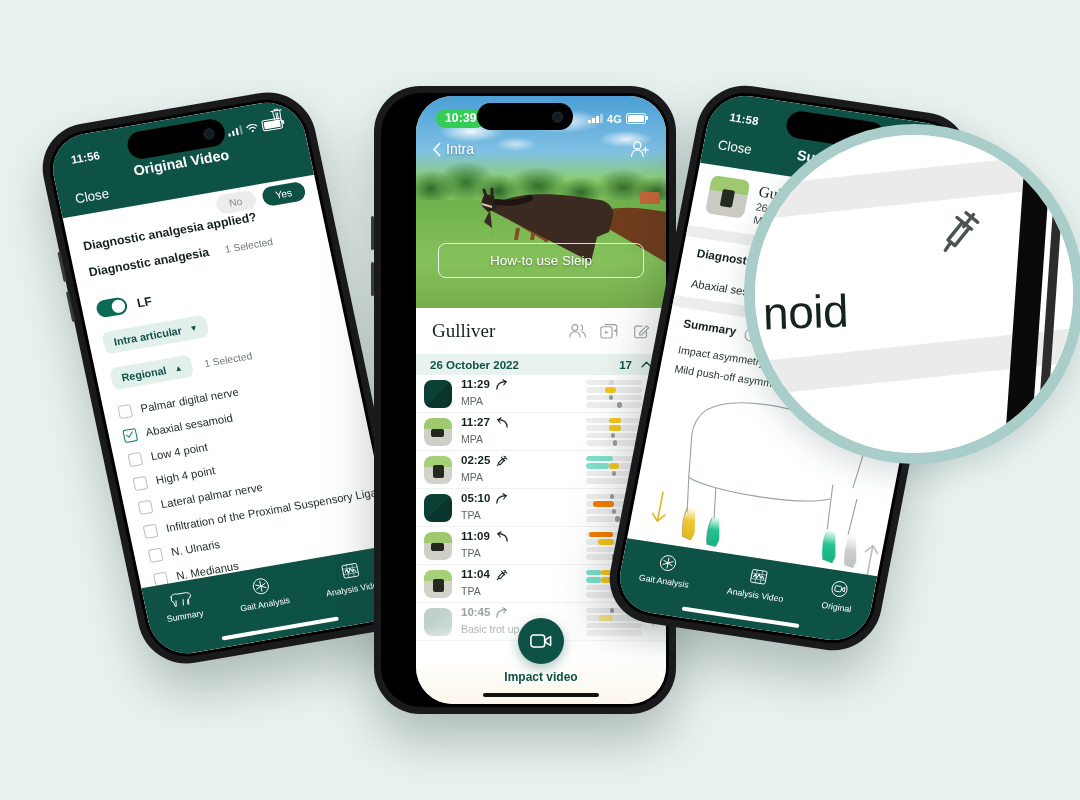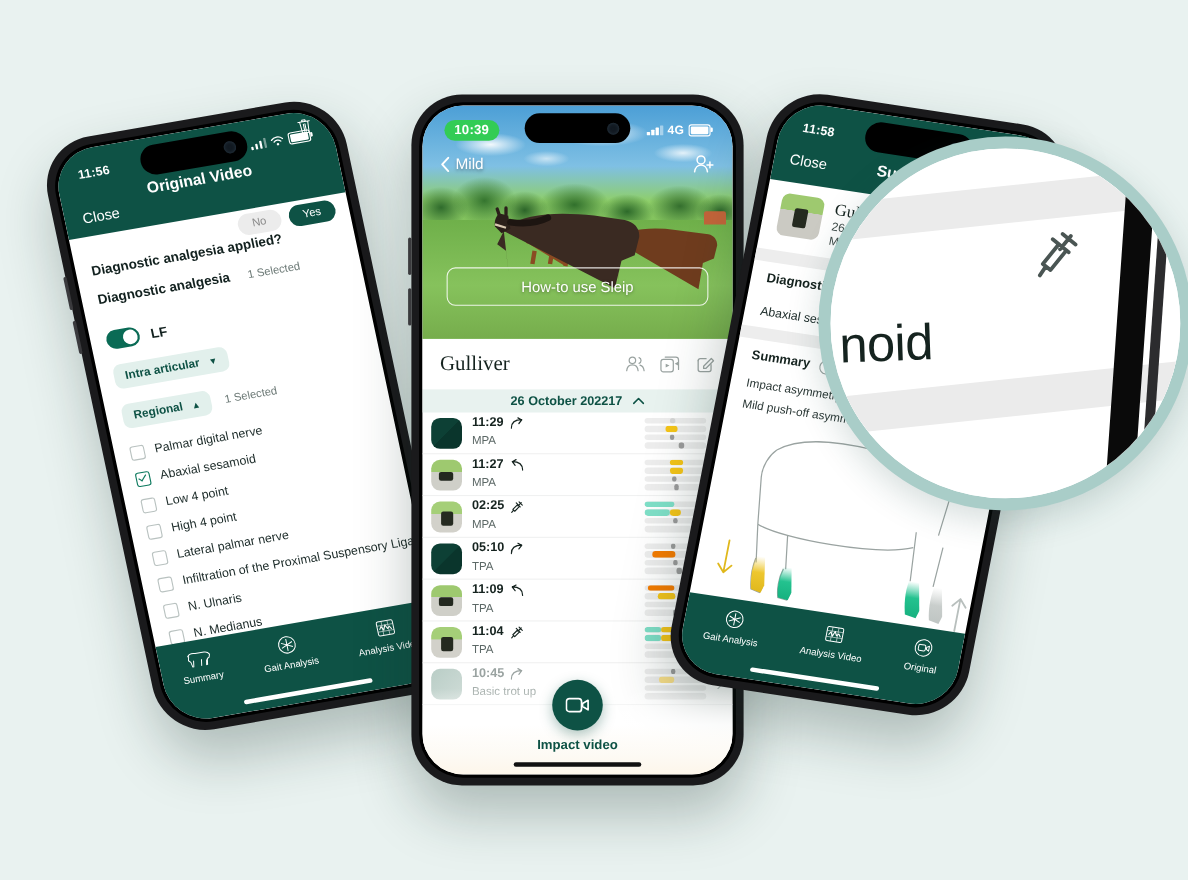"10:39" #phoneCenter .screen { margin-left: none -> 32px }
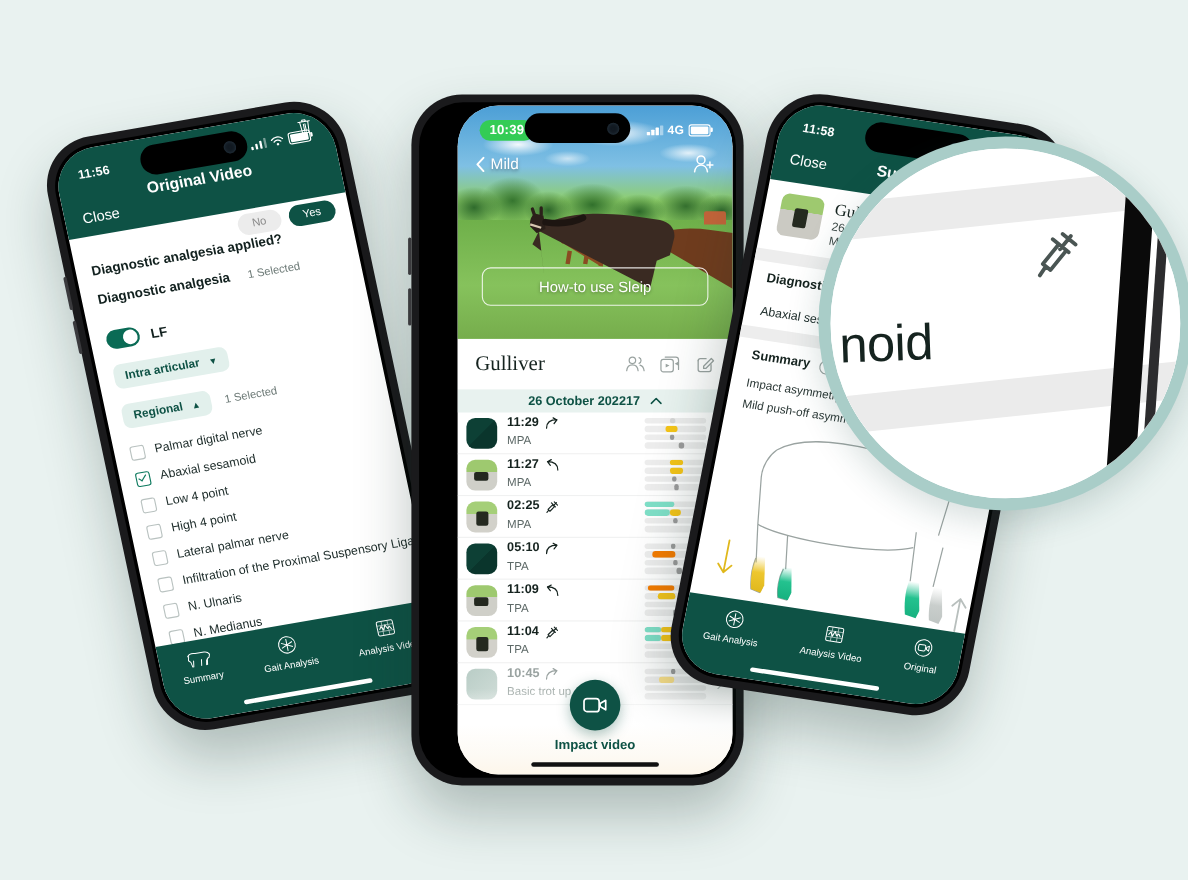"Mild" span { text: Mild -> Intra }
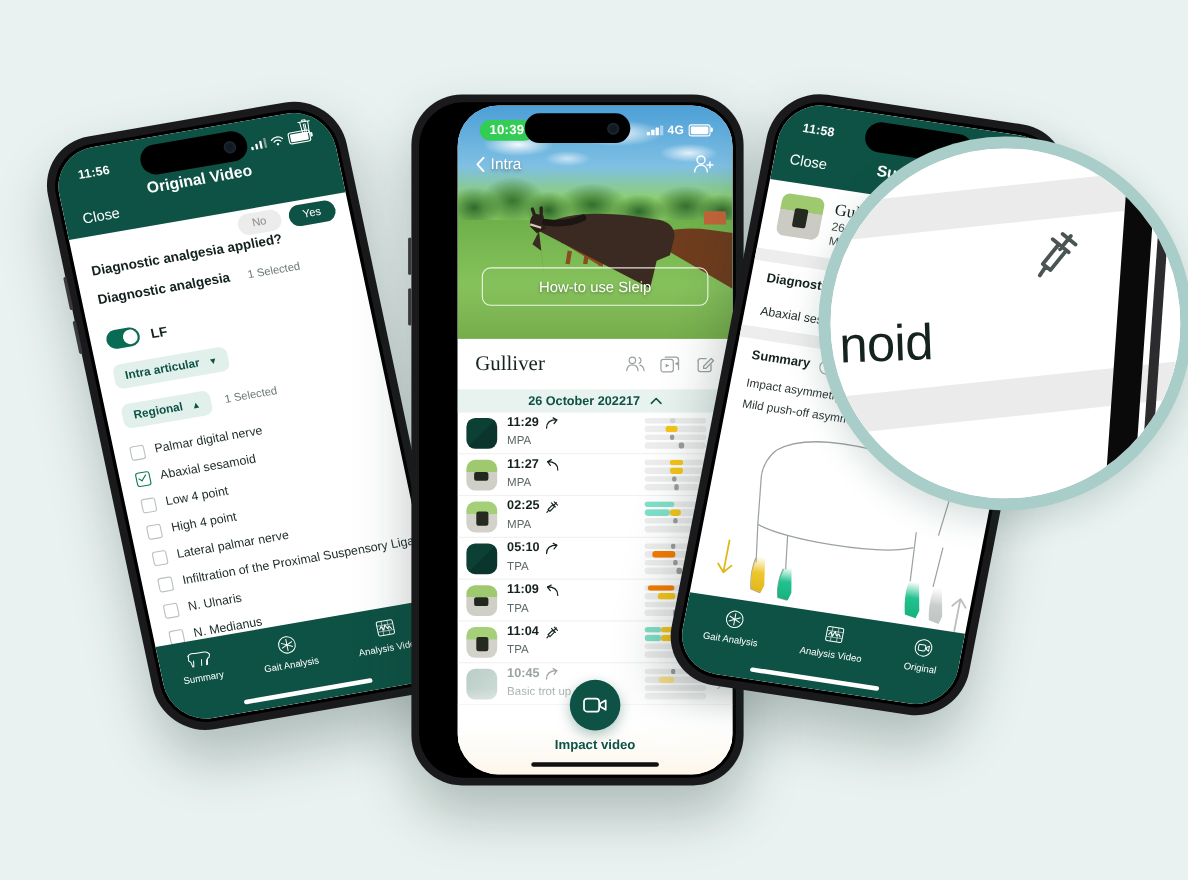"26 October 2022" .daterow { justify-content: center -> space-between }
